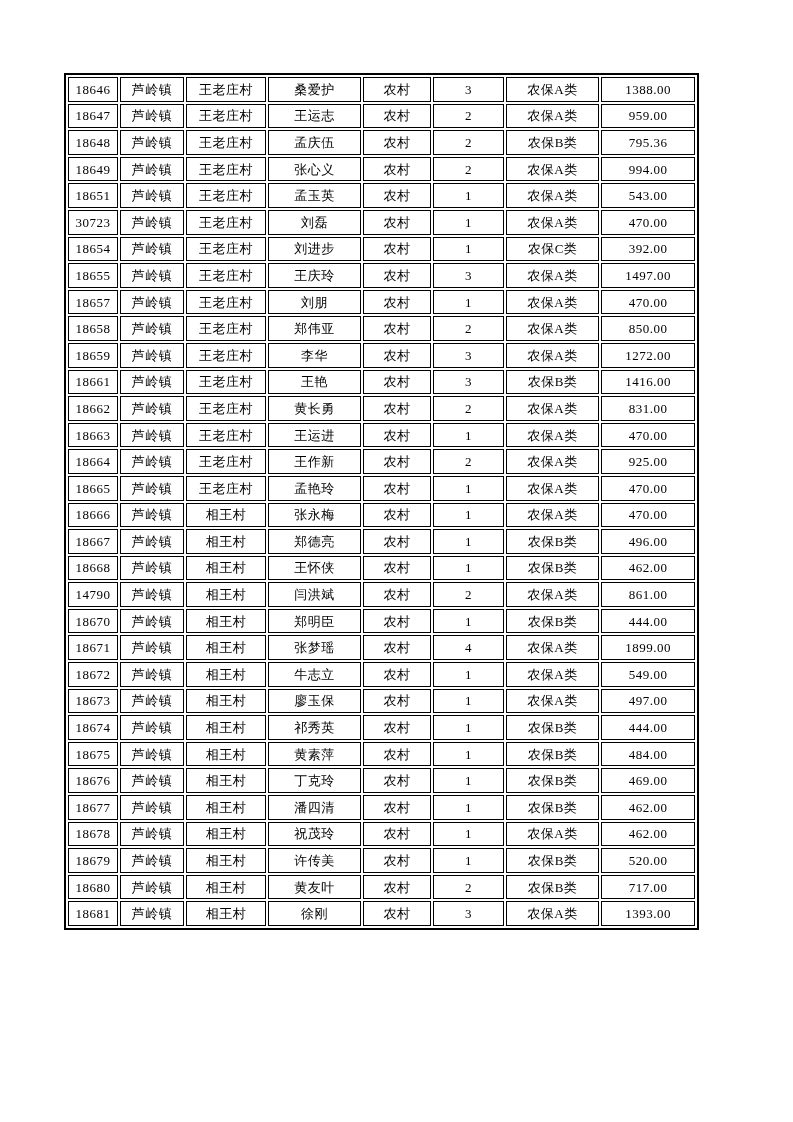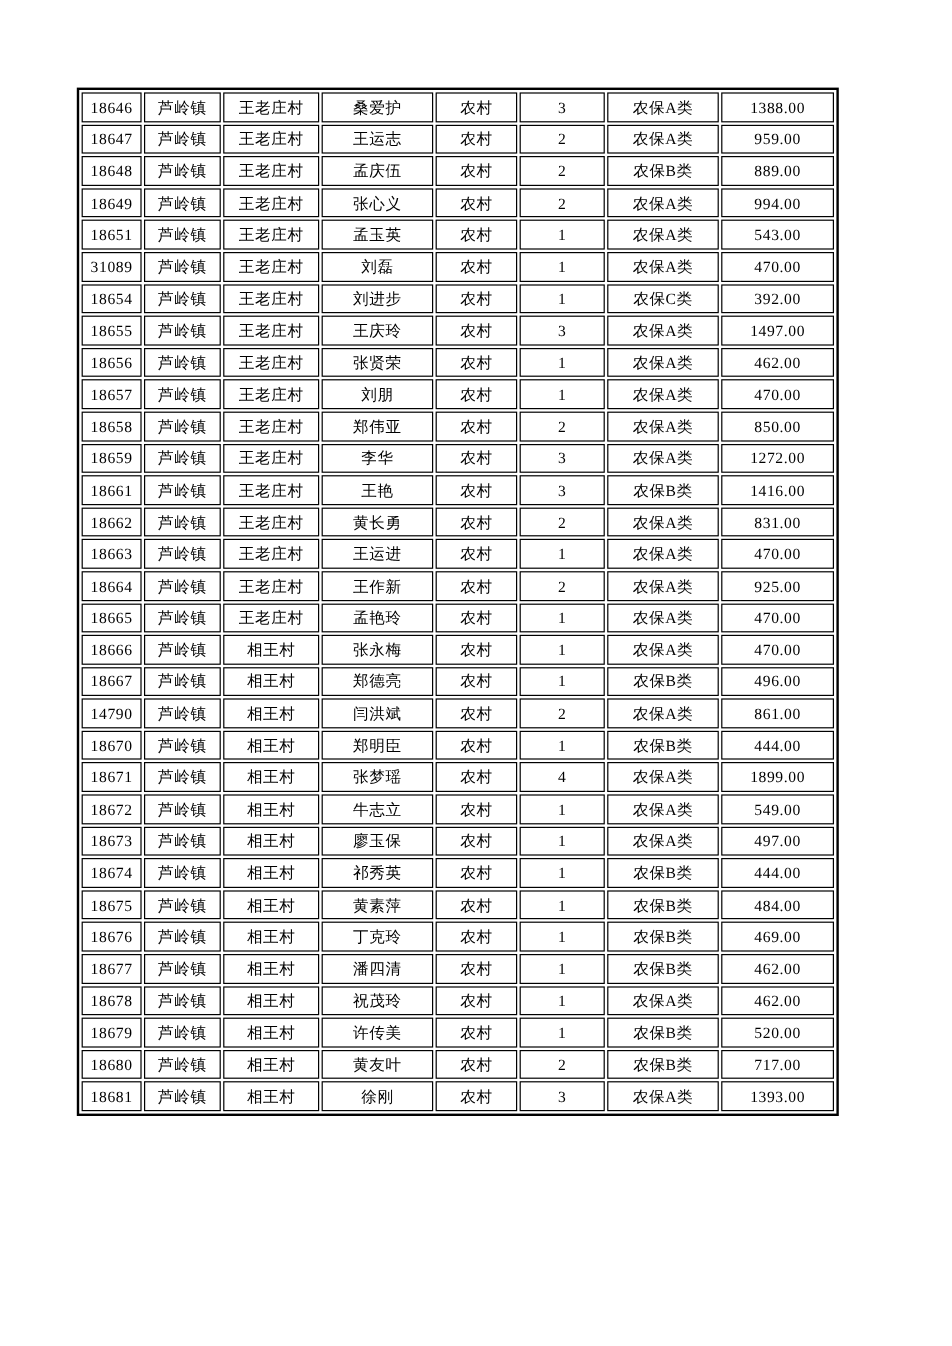"889.00" td { text: 889.00 -> 795.36 }
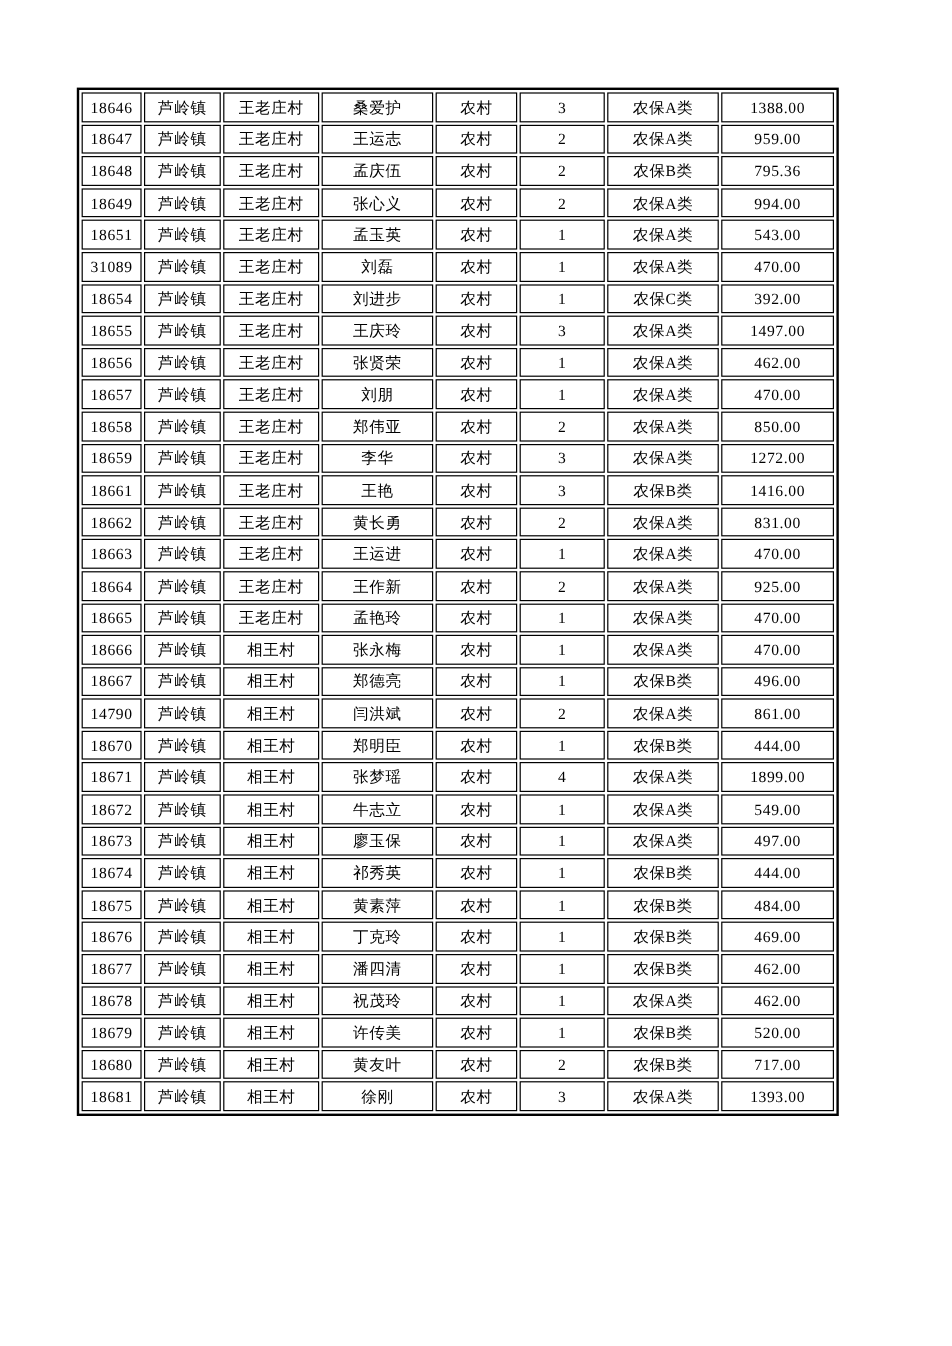"31089" td { text: 31089 -> 30723 }
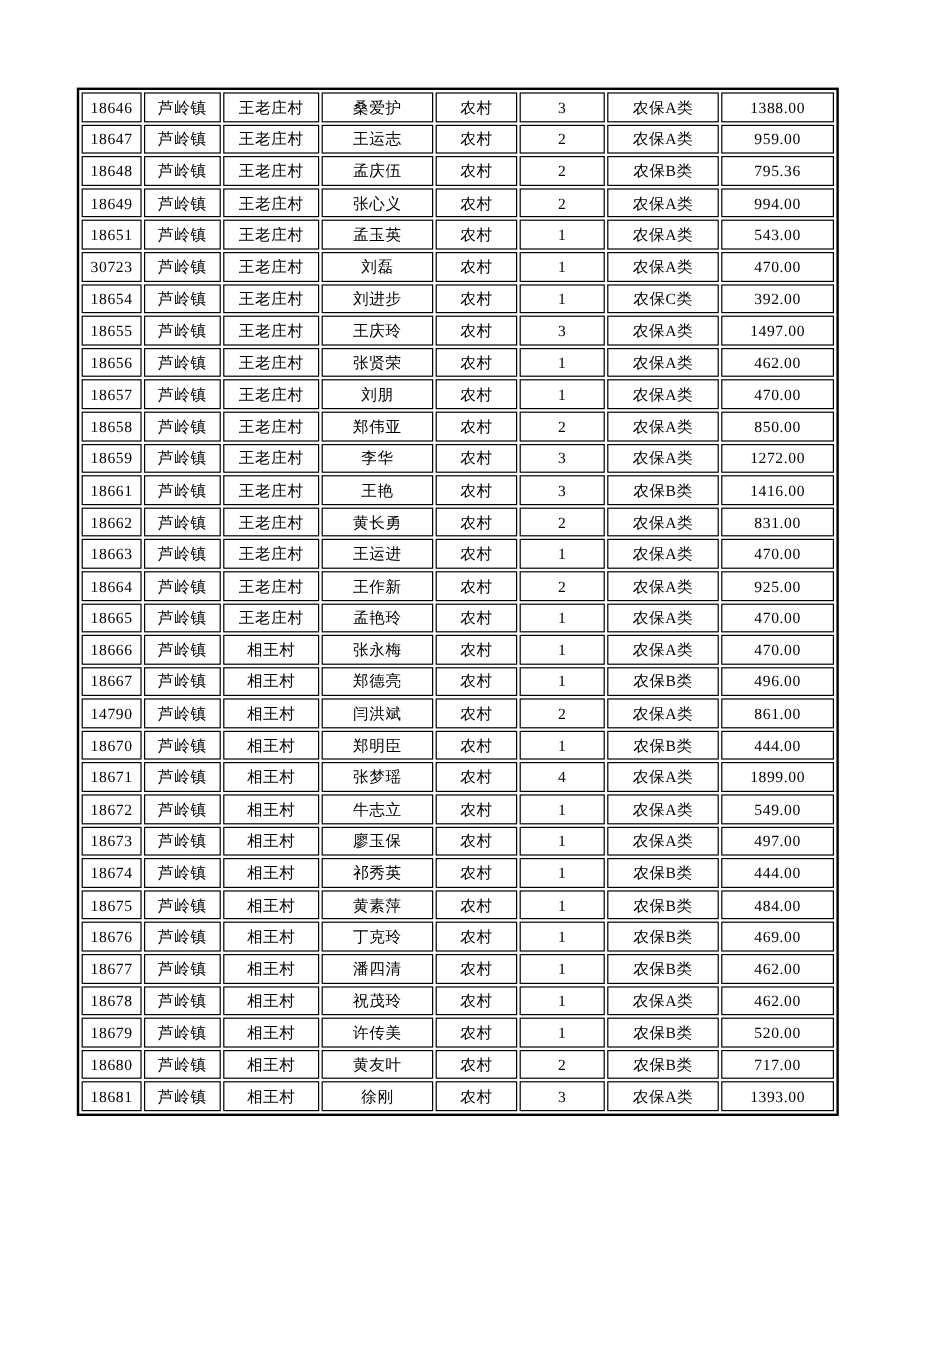"18656" tr { html: <tr> <td>18656</td> <td>芦岭镇</td> <td>王老庄村</td> <td>张贤荣</td> <td>农村</td> <td>1</td> <td>农保A类</td> <td>462.00</td> </tr> -> none }
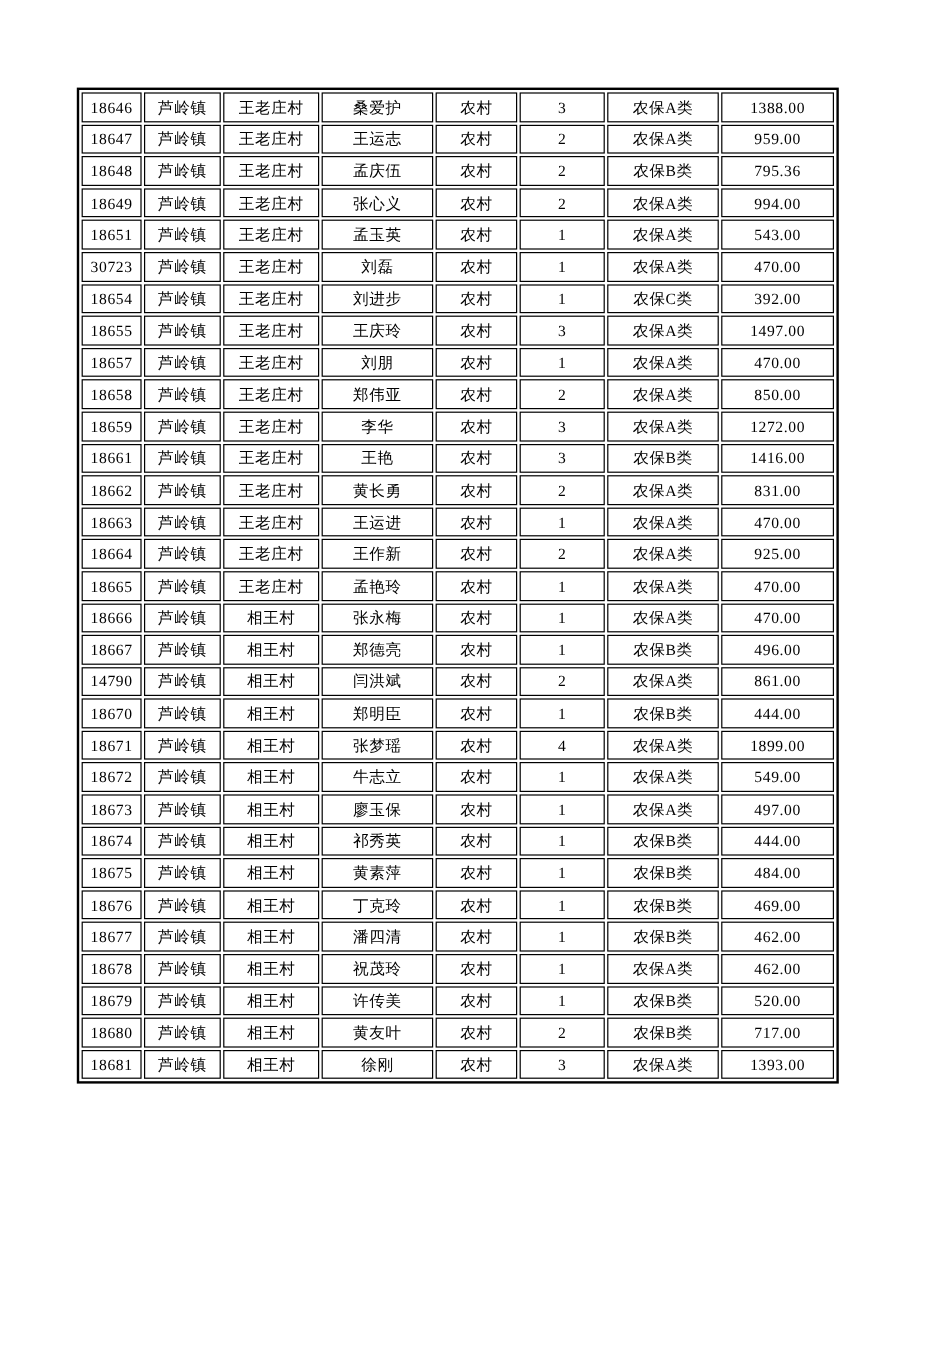"18668" tr { html: none -> <tr> <td>18668</td> <td>芦岭镇</td> <td>相王村</td> <td>王怀侠</td> <td>农村</td> <td>1</td> <td>农保B类</td> <td>462.00</td> </tr> }
